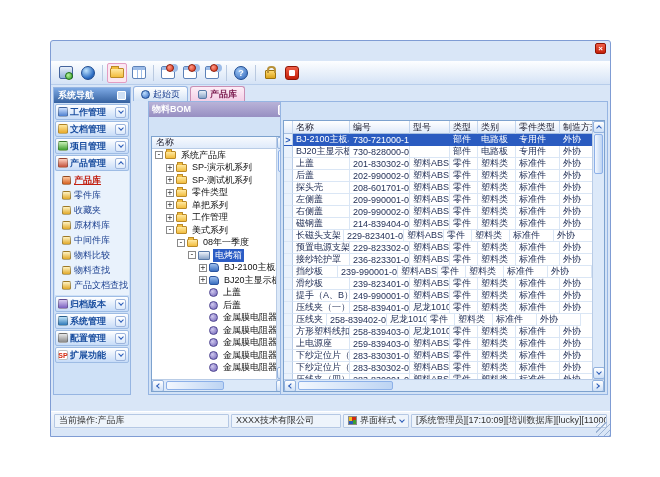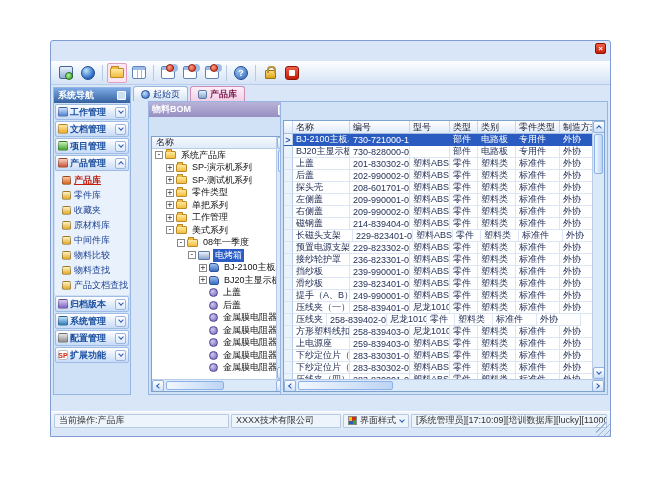"长磁头支架" div.gc { width: 60px -> 51px }
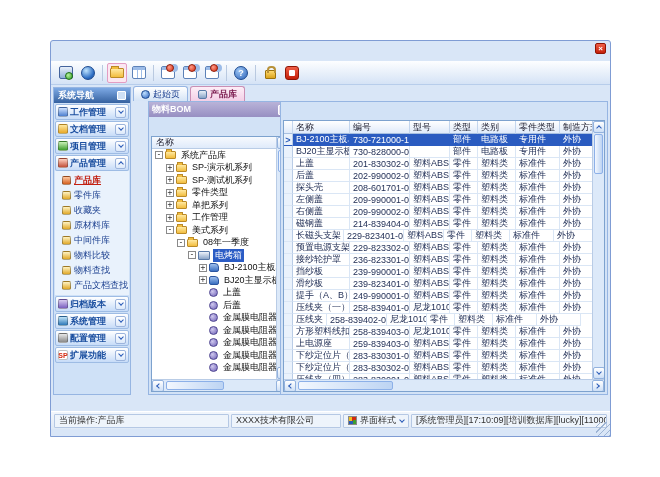"挡纱板" div.gc { width: 57px -> 45px }
